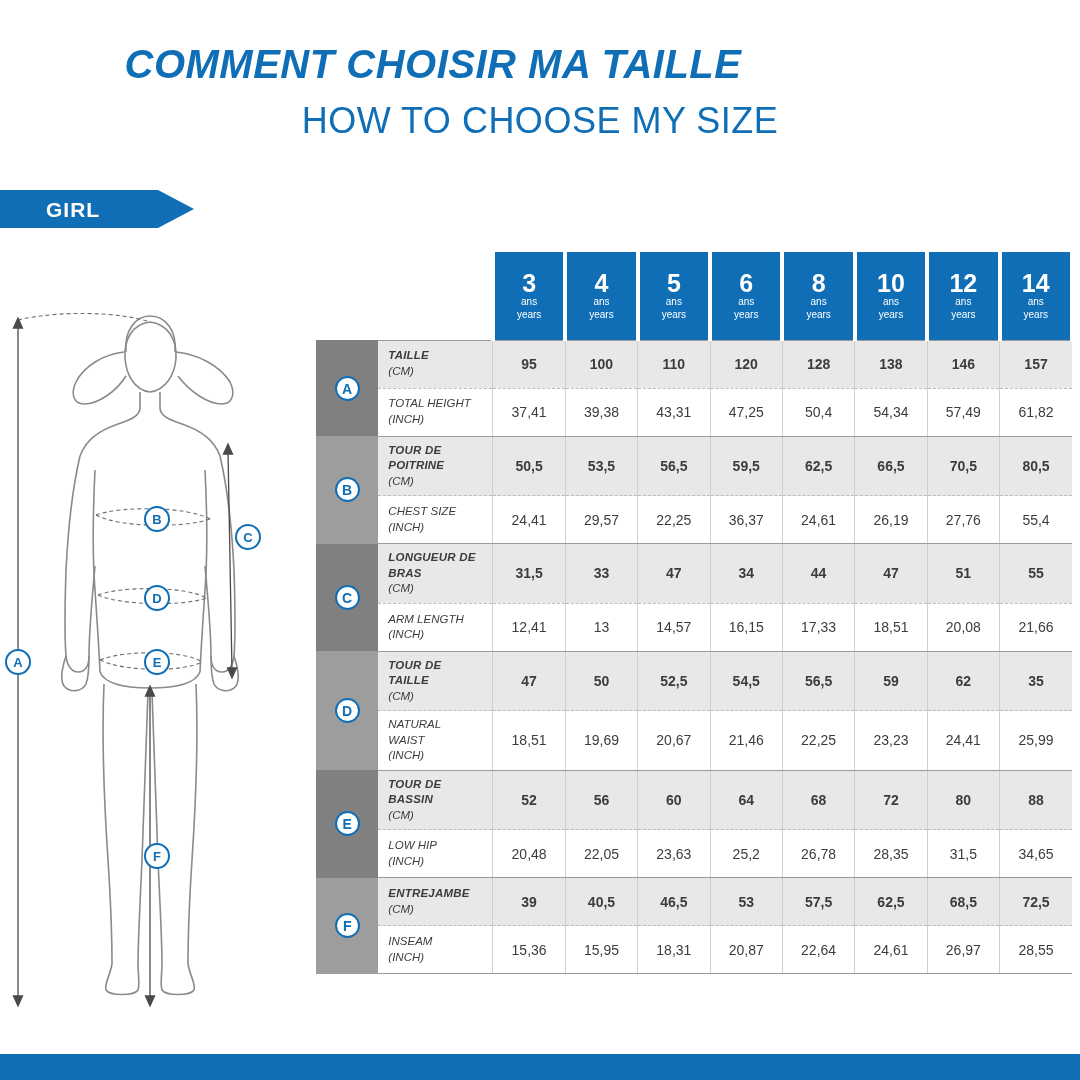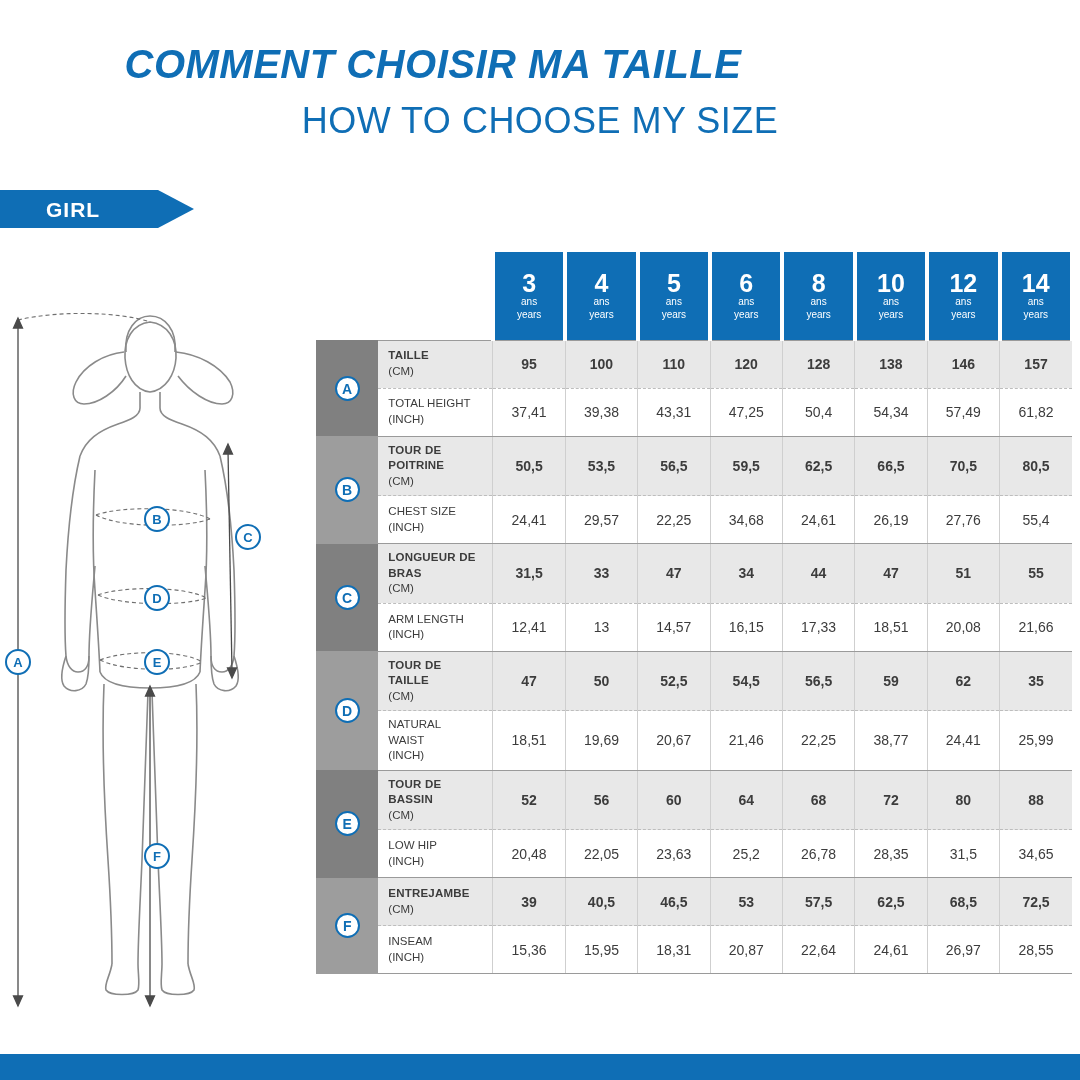"TAILLE" td.rowlabel { font-style: none -> italic }
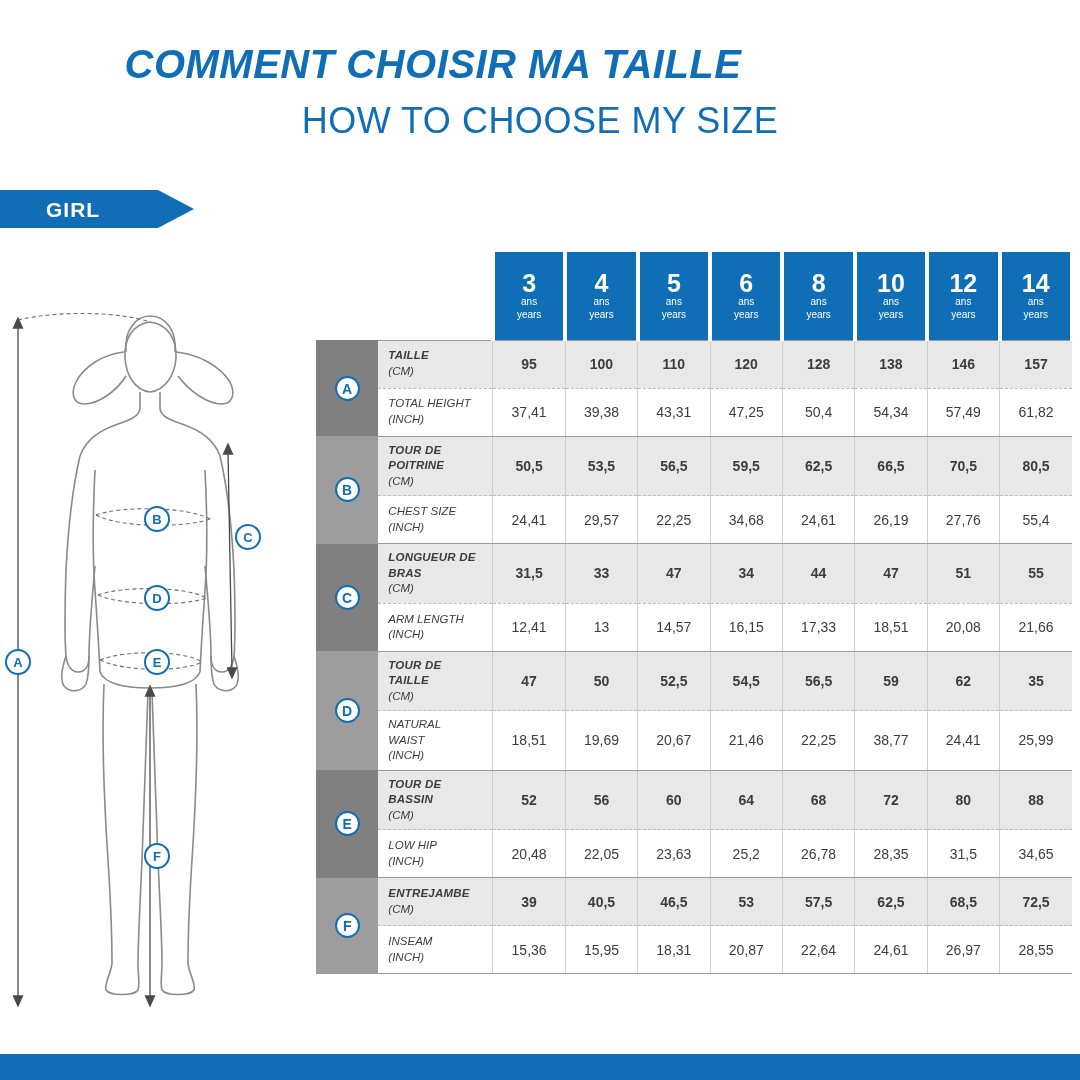"34,68" td.val { text: 34,68 -> 36,37 }
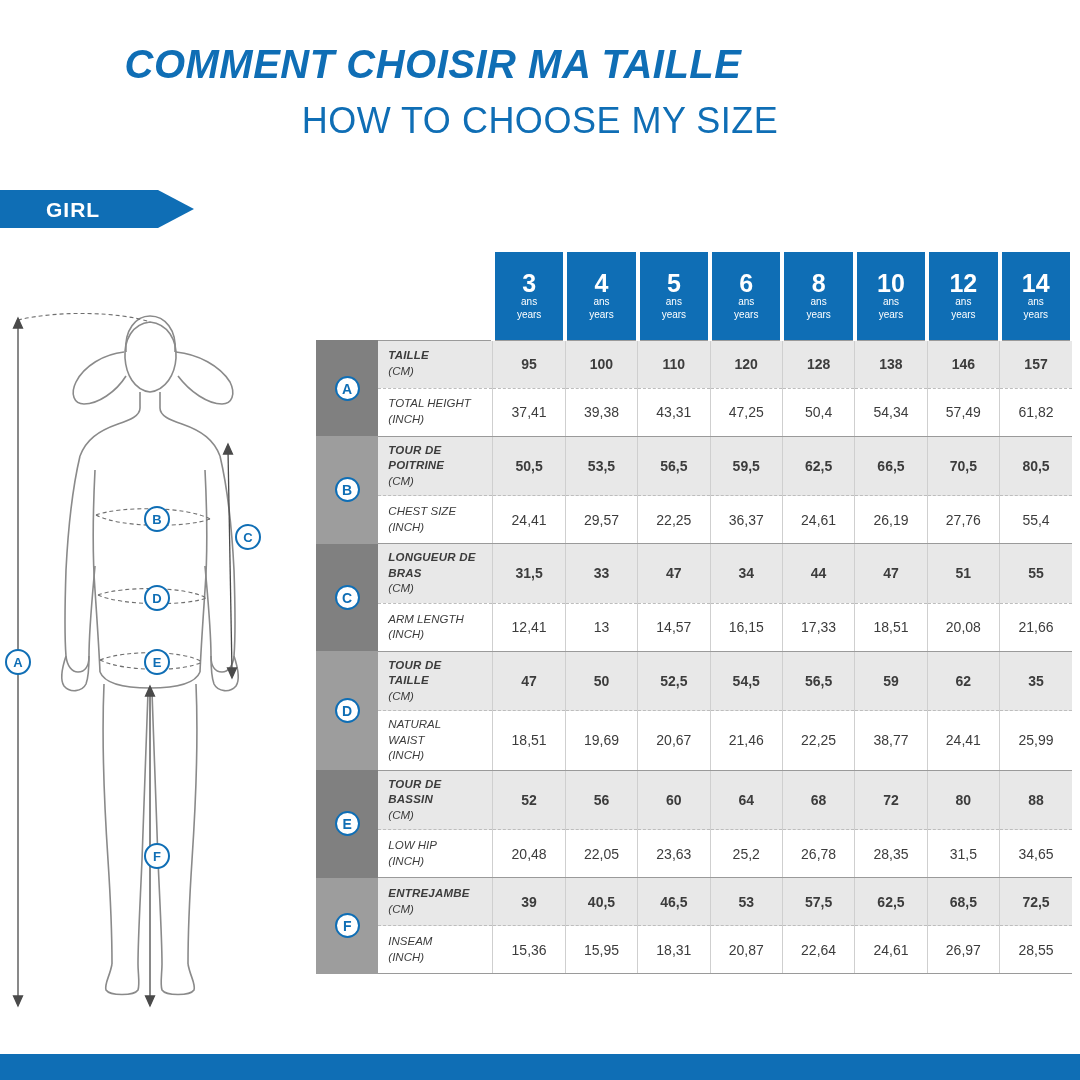"38,77" td.val { text: 38,77 -> 23,23 }
